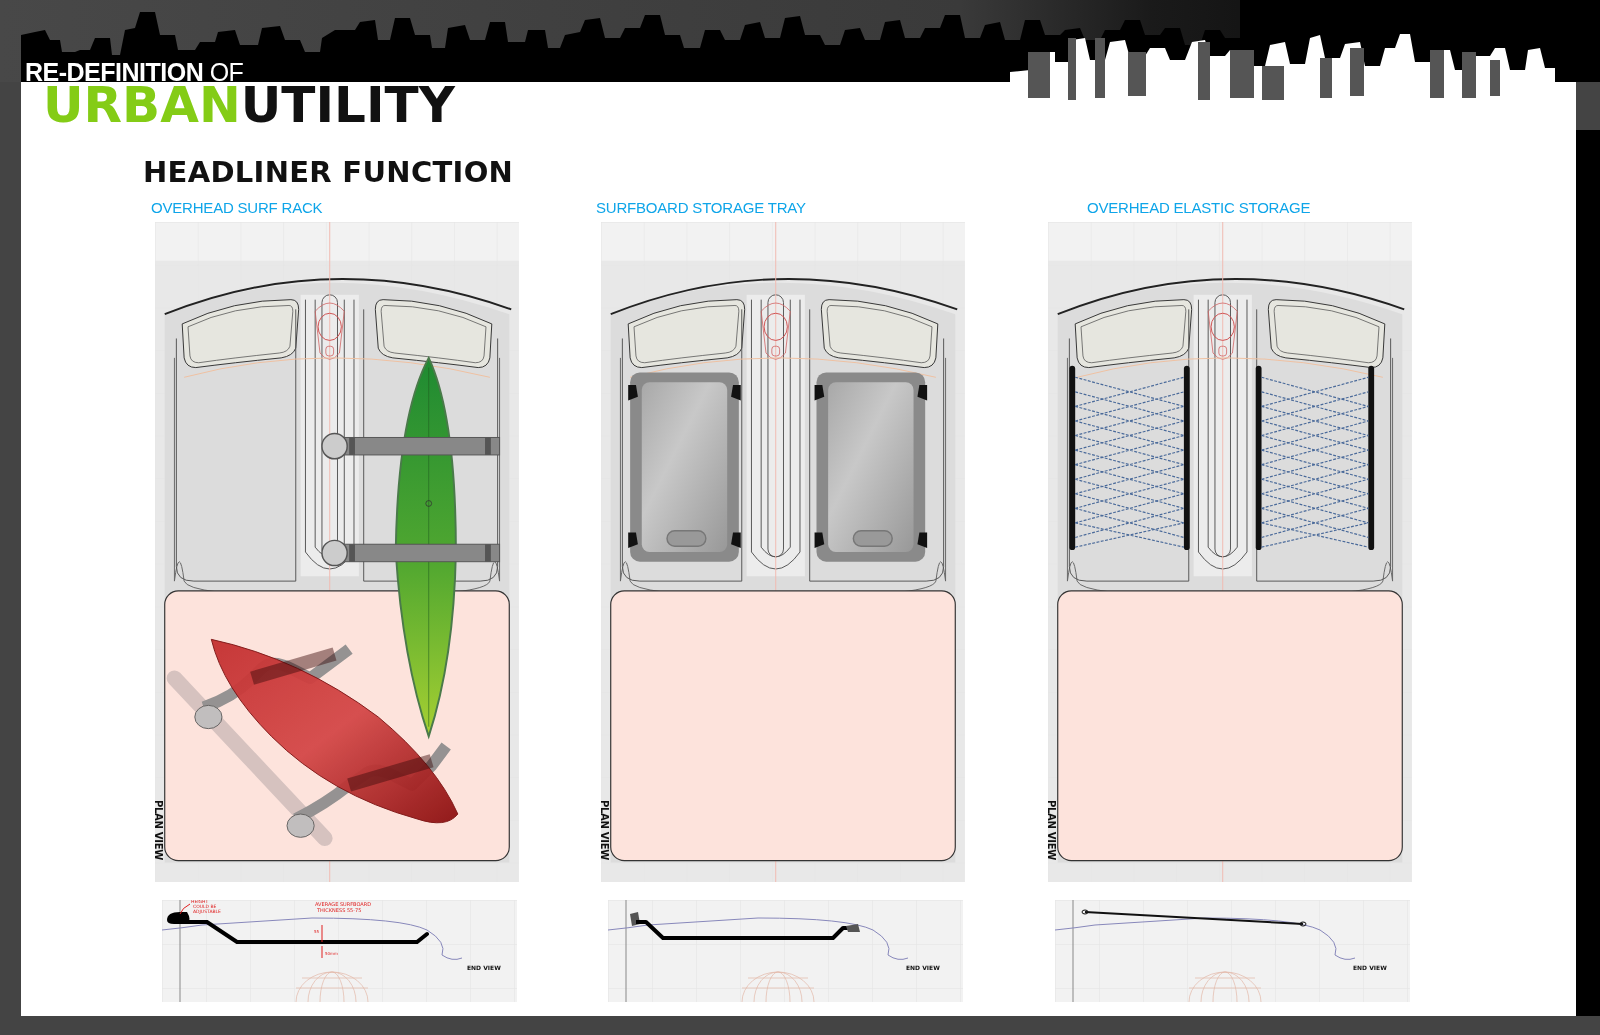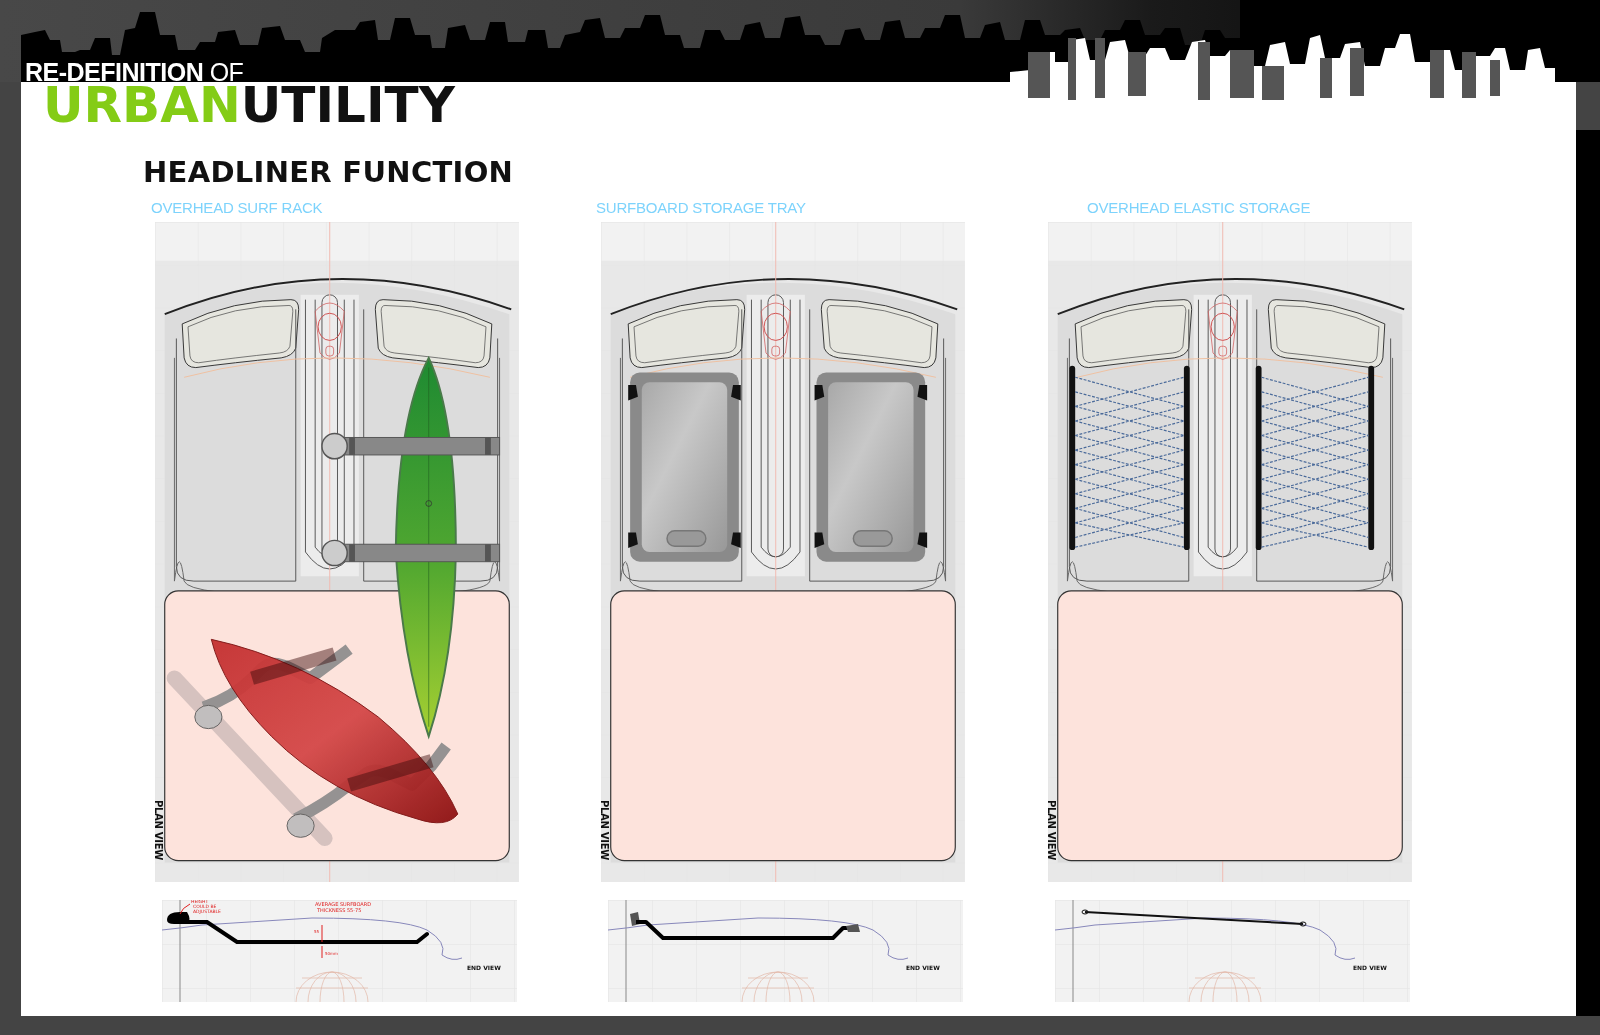"OVERHEAD SURF RACK" .panel-label { color: #7dd3fc -> #0ea5e9 }
